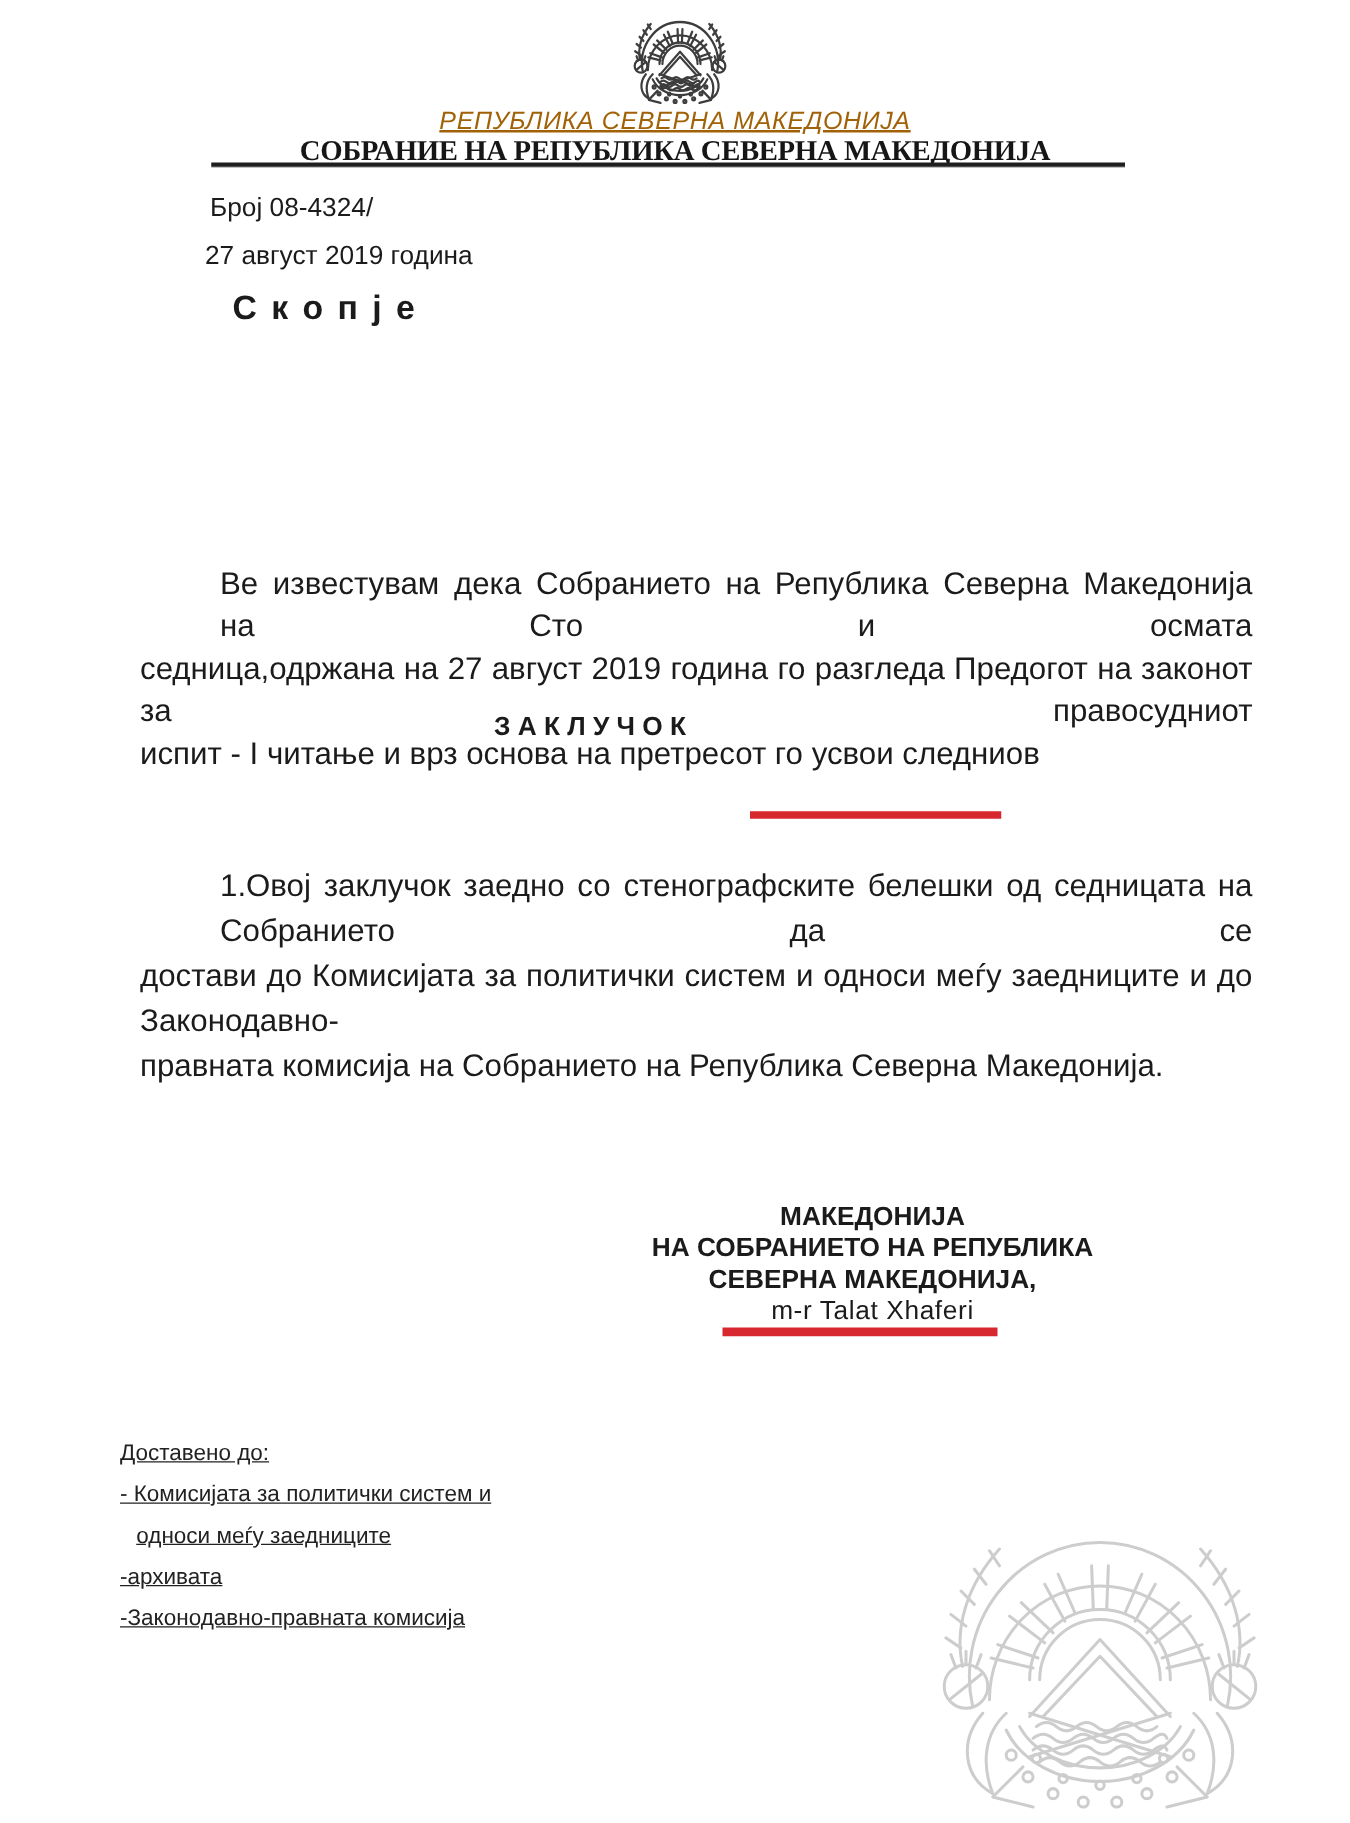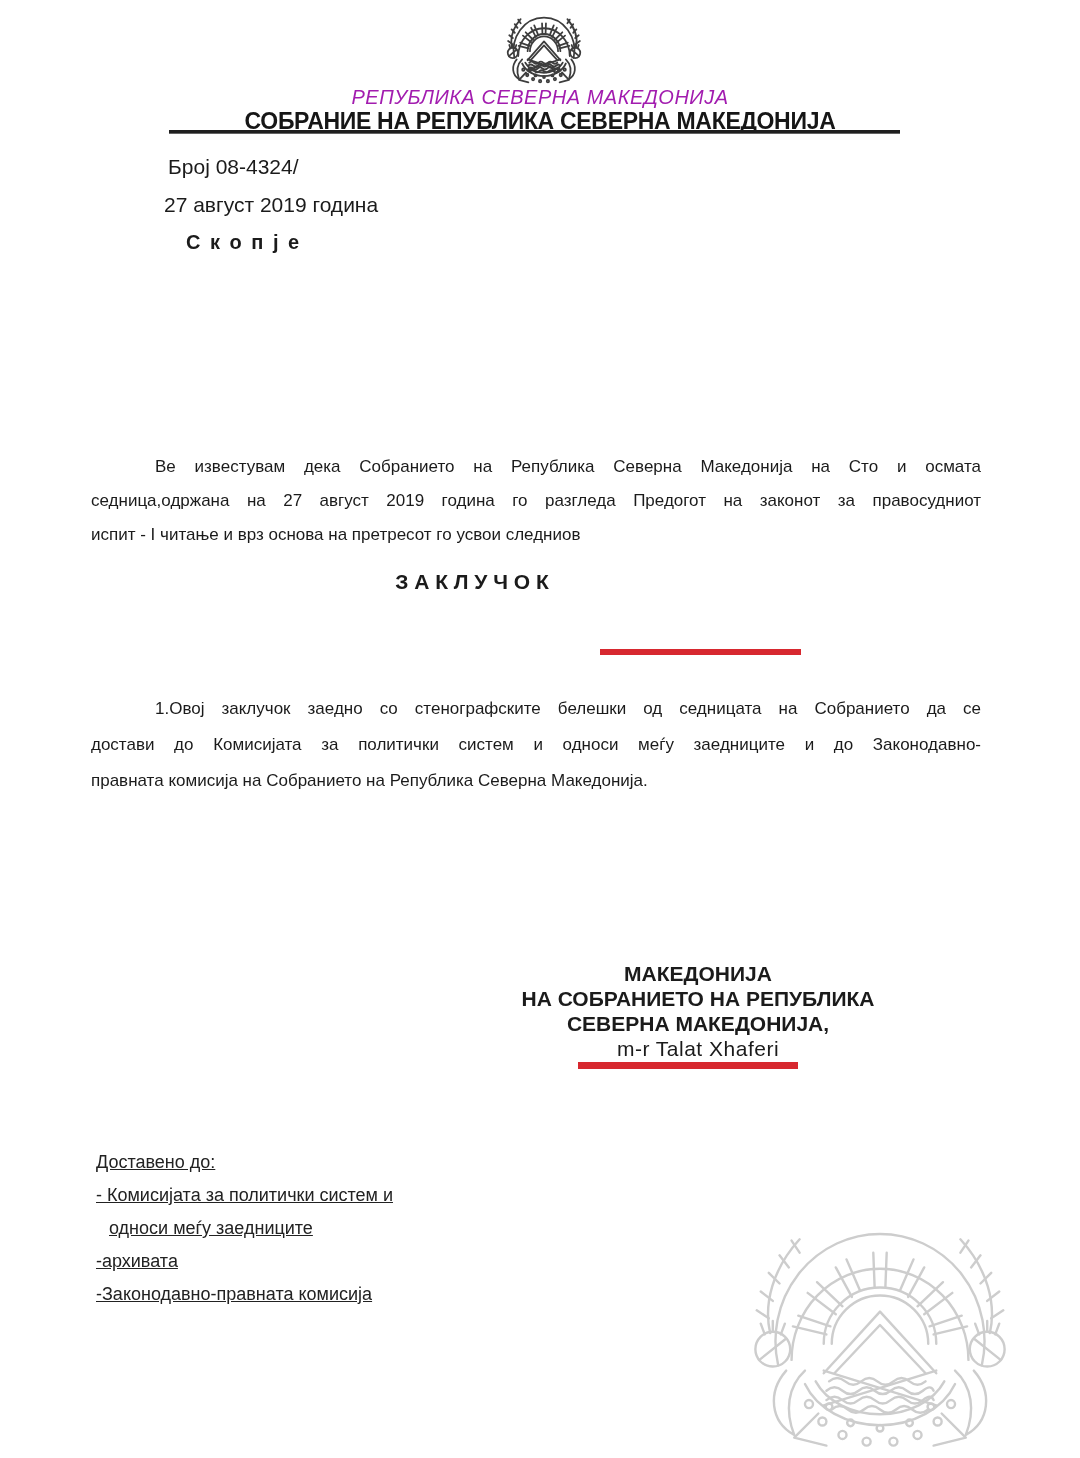"РЕПУБЛИКА СЕВЕРНА МАКЕДОНИЈА" .hdr-republic { color: #a21caf -> #a16207; text-decoration: none -> underline }
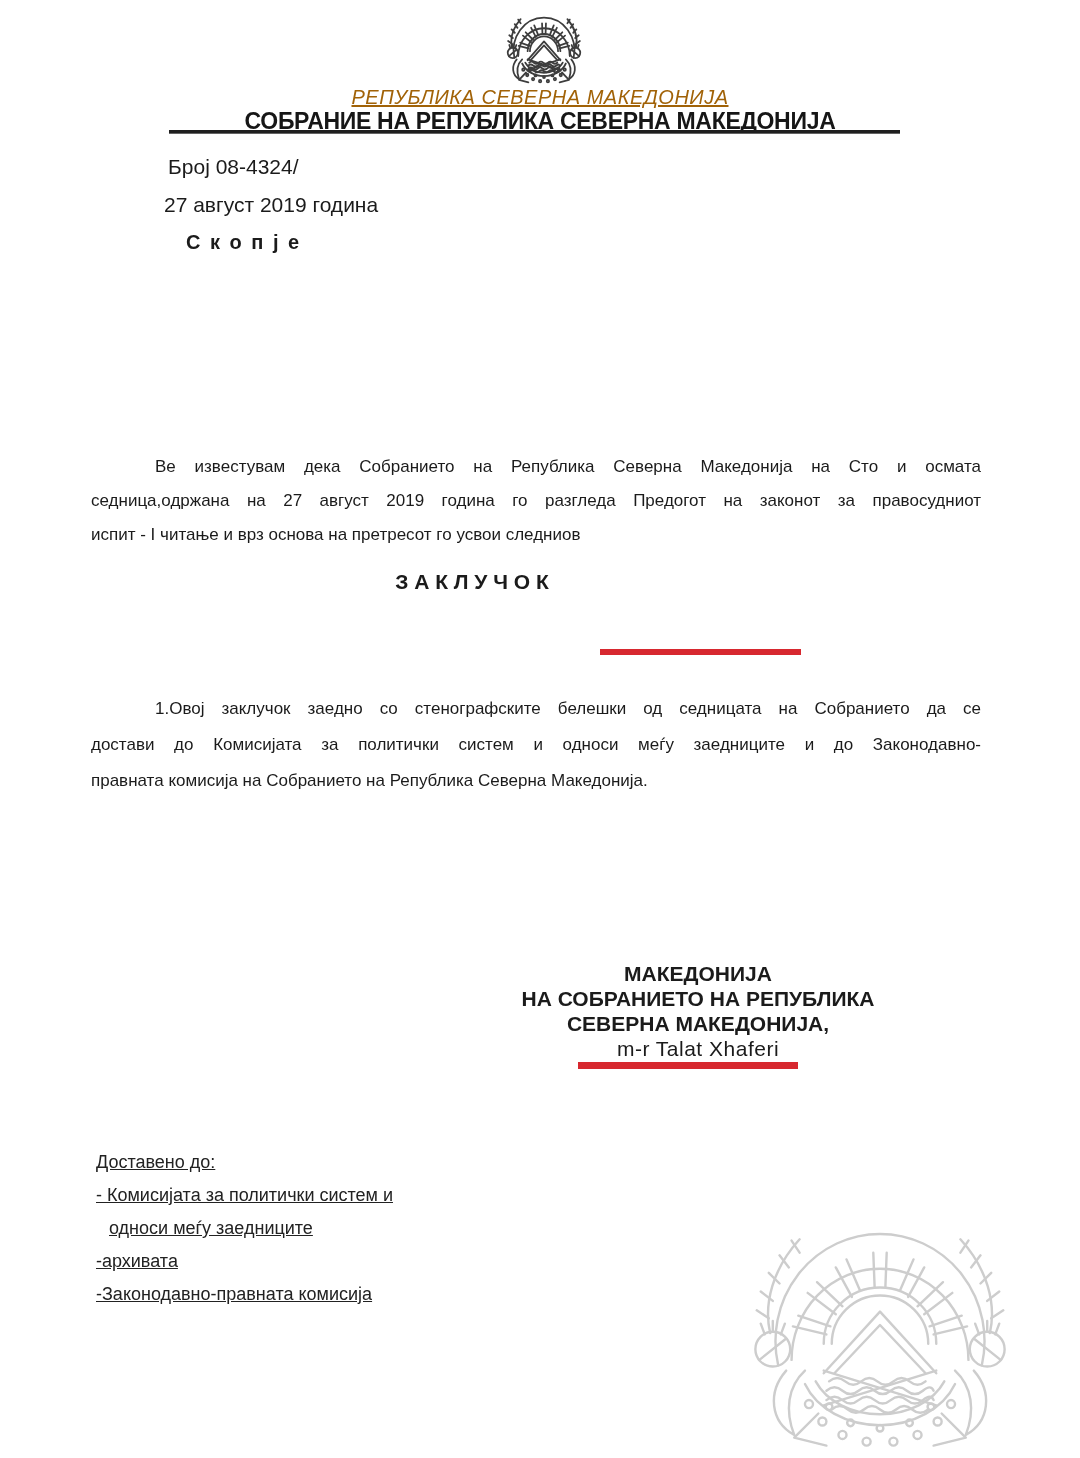"СОБРАНИЕ НА РЕПУБЛИКА СЕВЕРНА МАКЕДОНИЈА" .hdr-assembly { font-family: none -> Liberation Serif, serif }
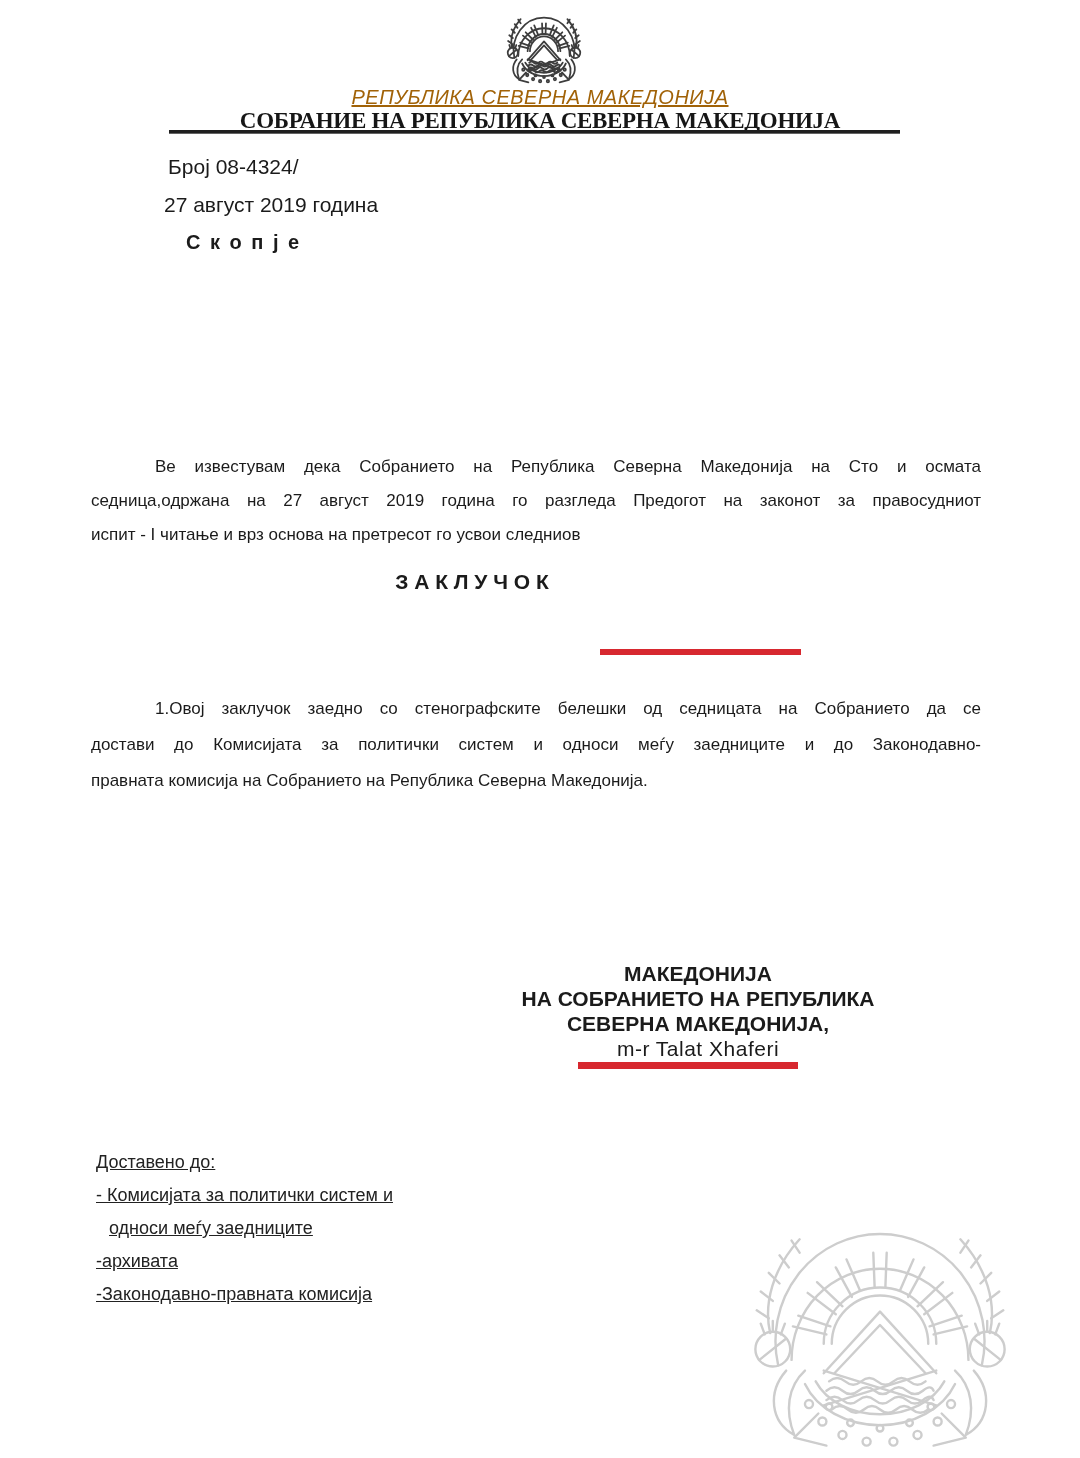"С к о п ј" .doc-city { font-size: 20px -> 27px }
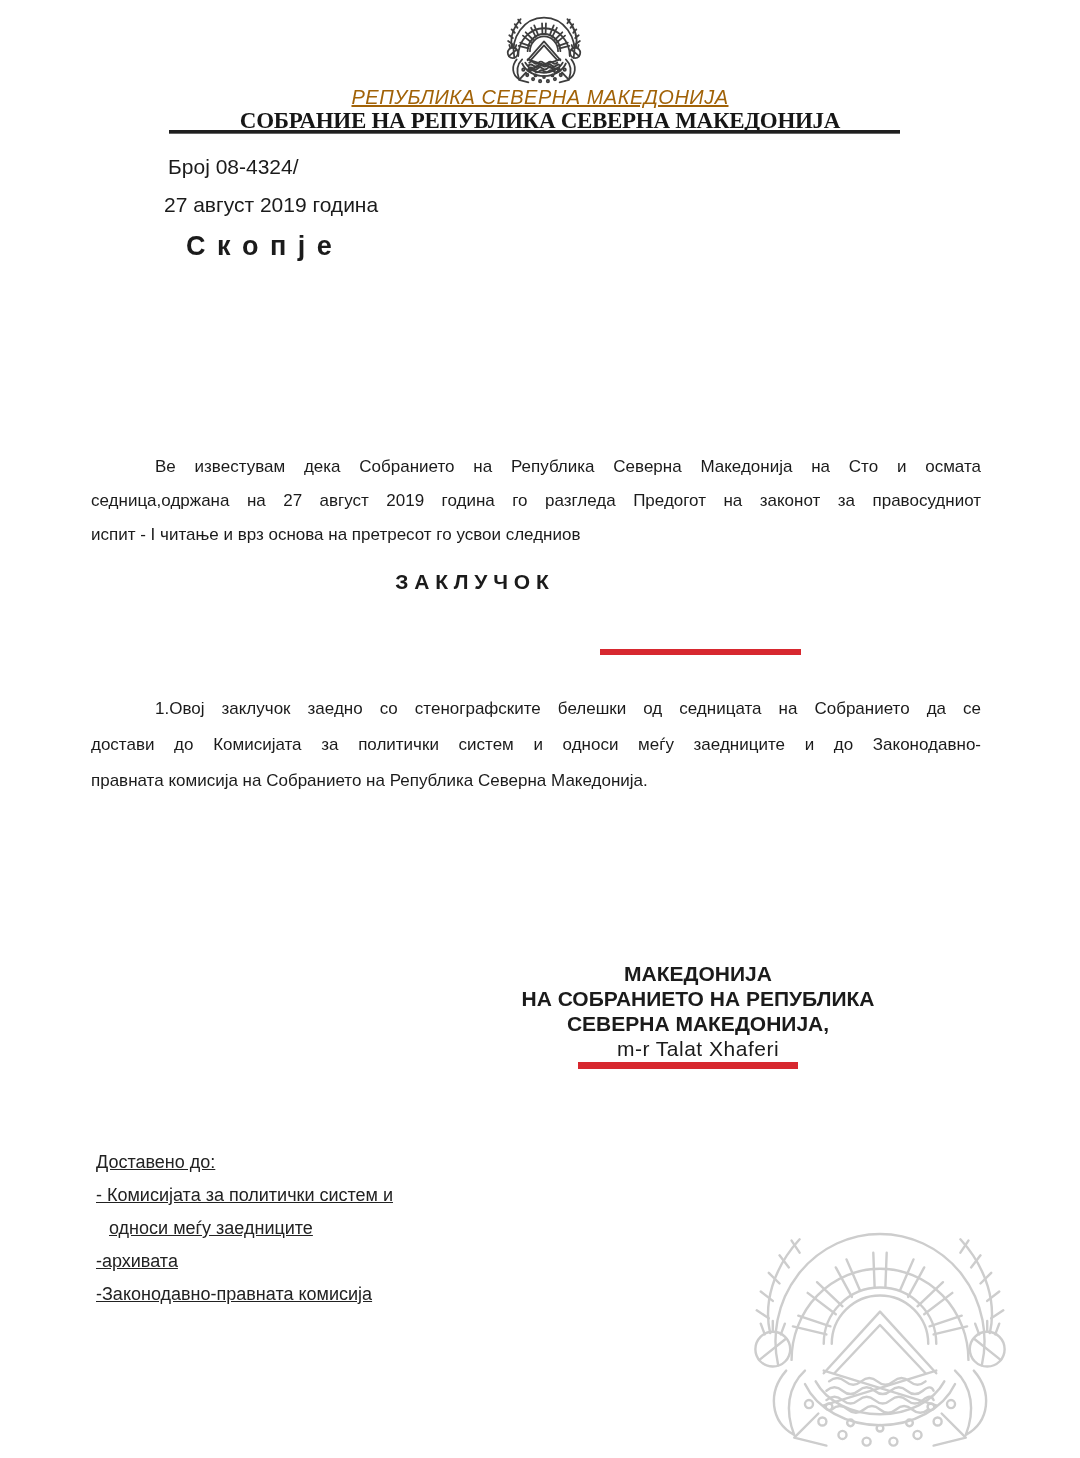"Ве известувам дека Собранието на" .para { font-size: 17px -> 25px; left: 91px -> 112px }
